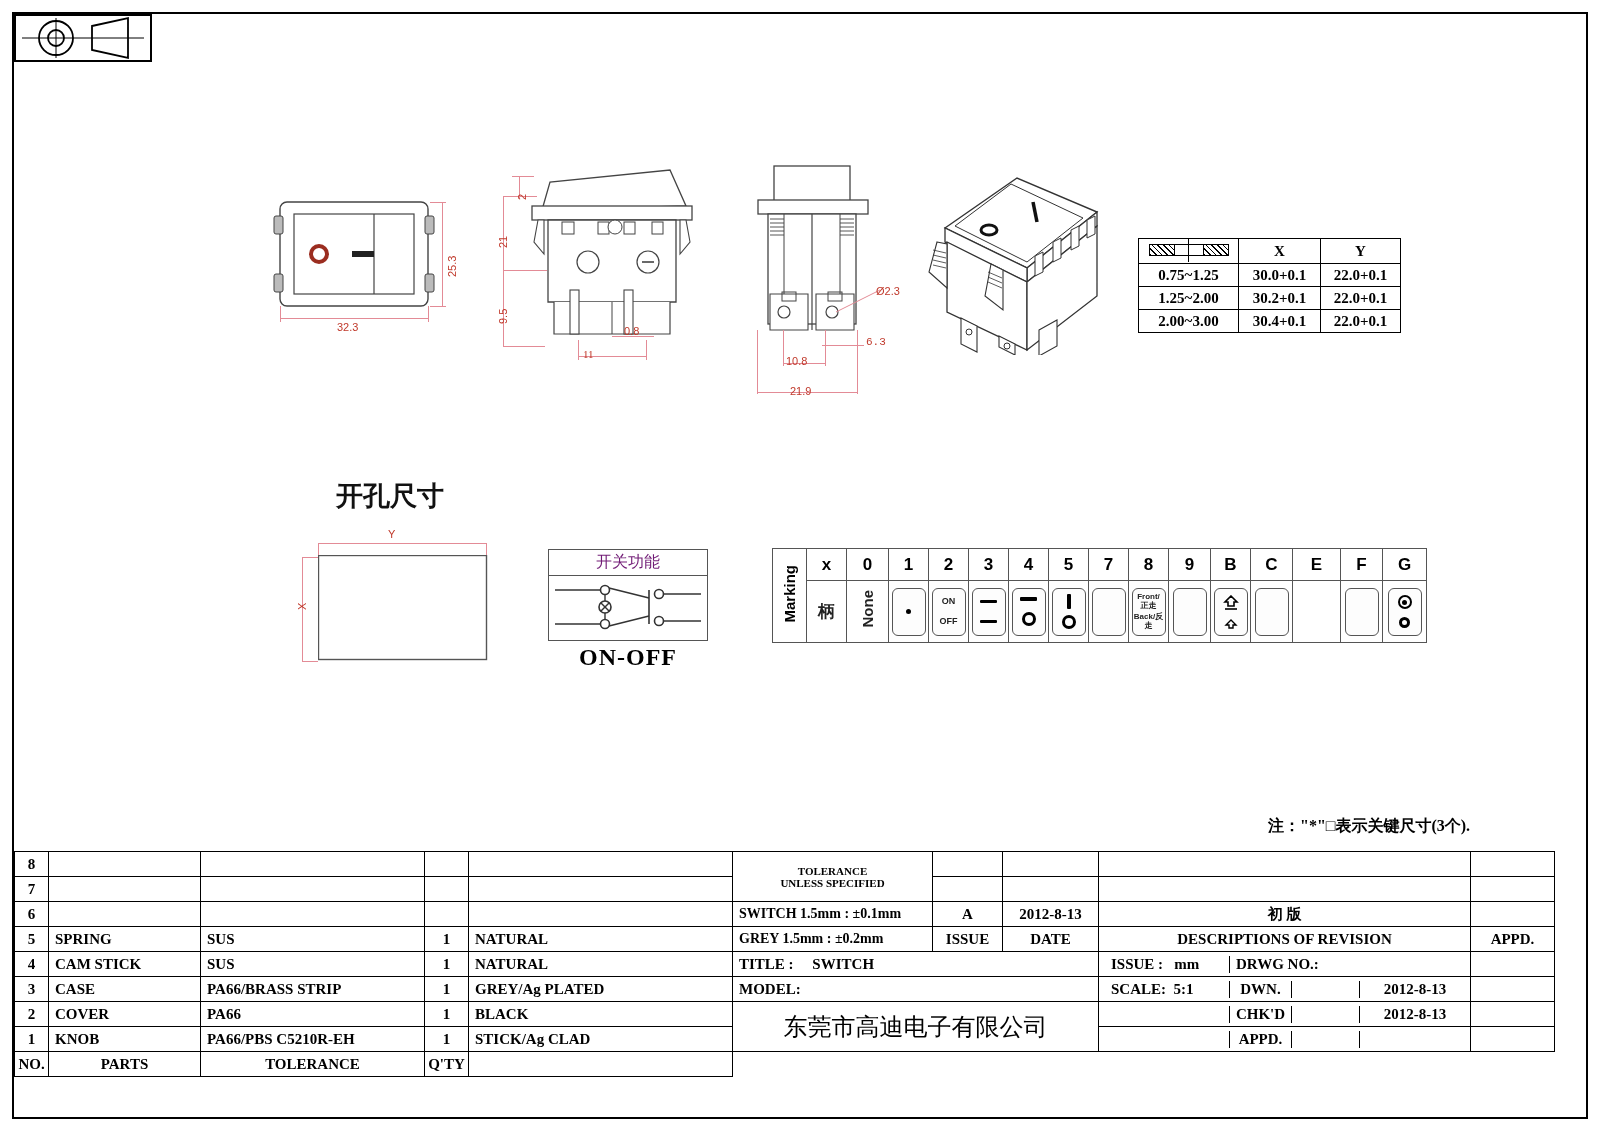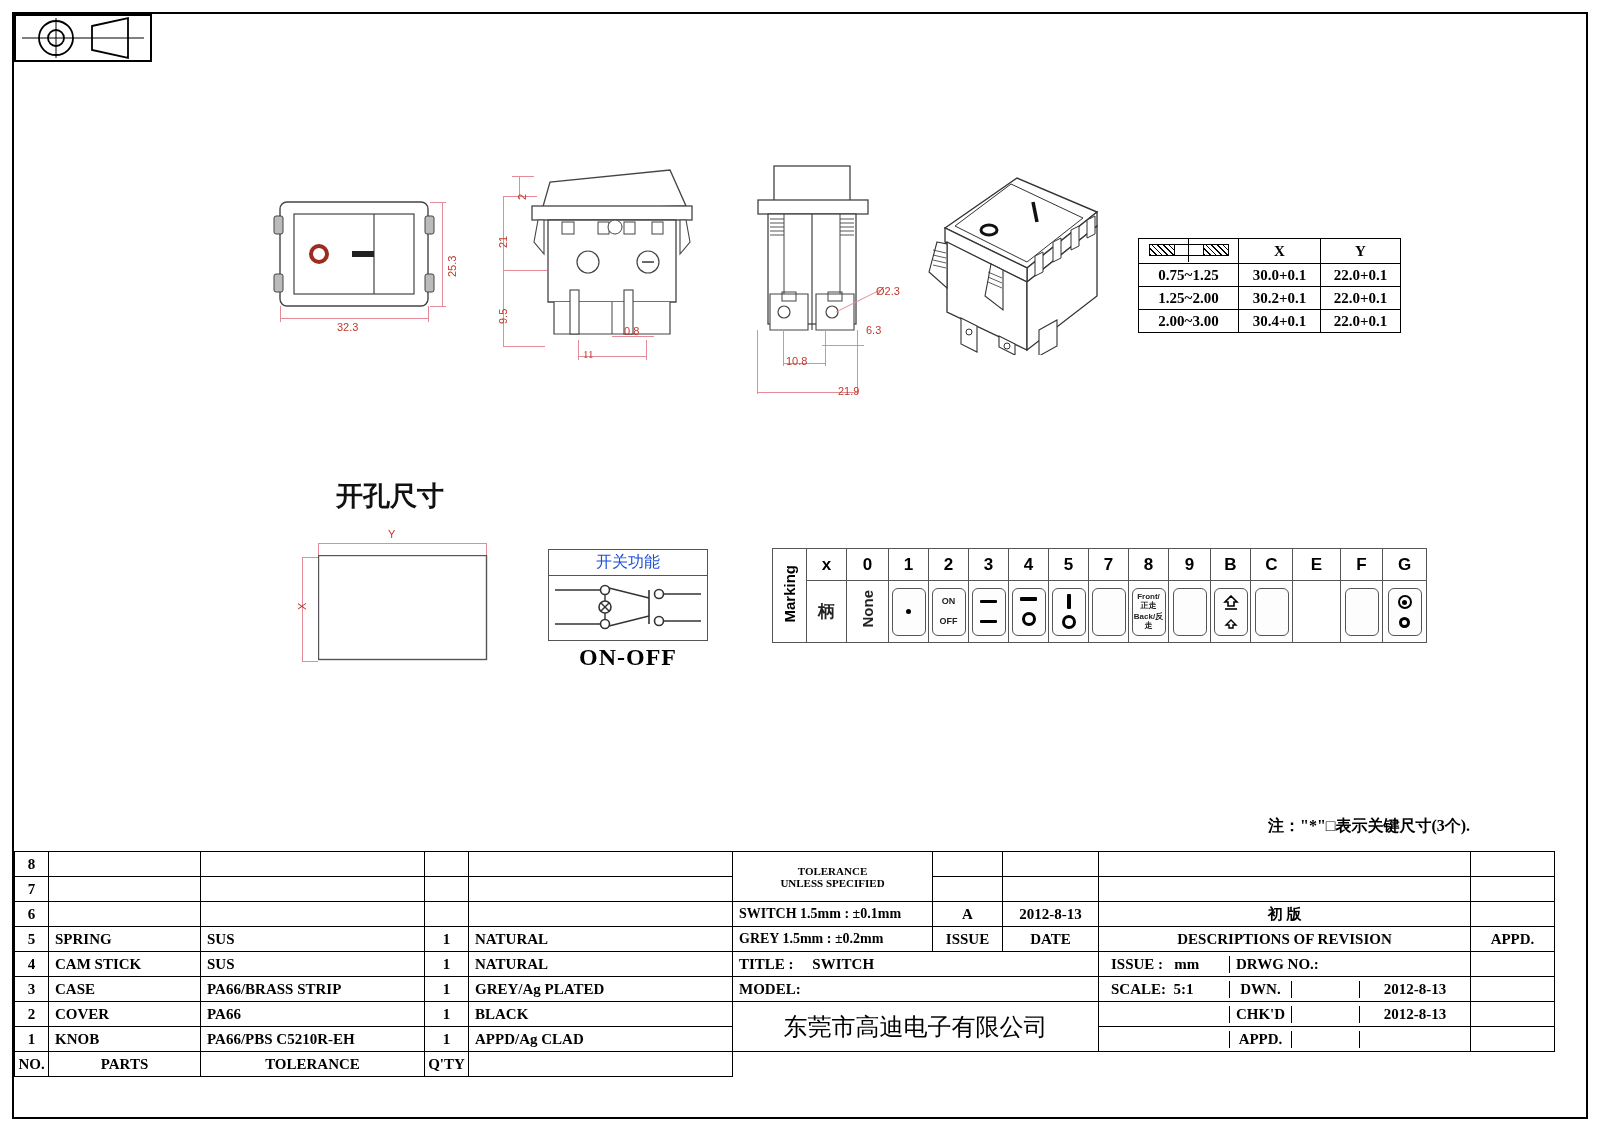"6.3" span.dimtxt { font-family: none -> Liberation Mono, monospace; top: 324px -> 336px }
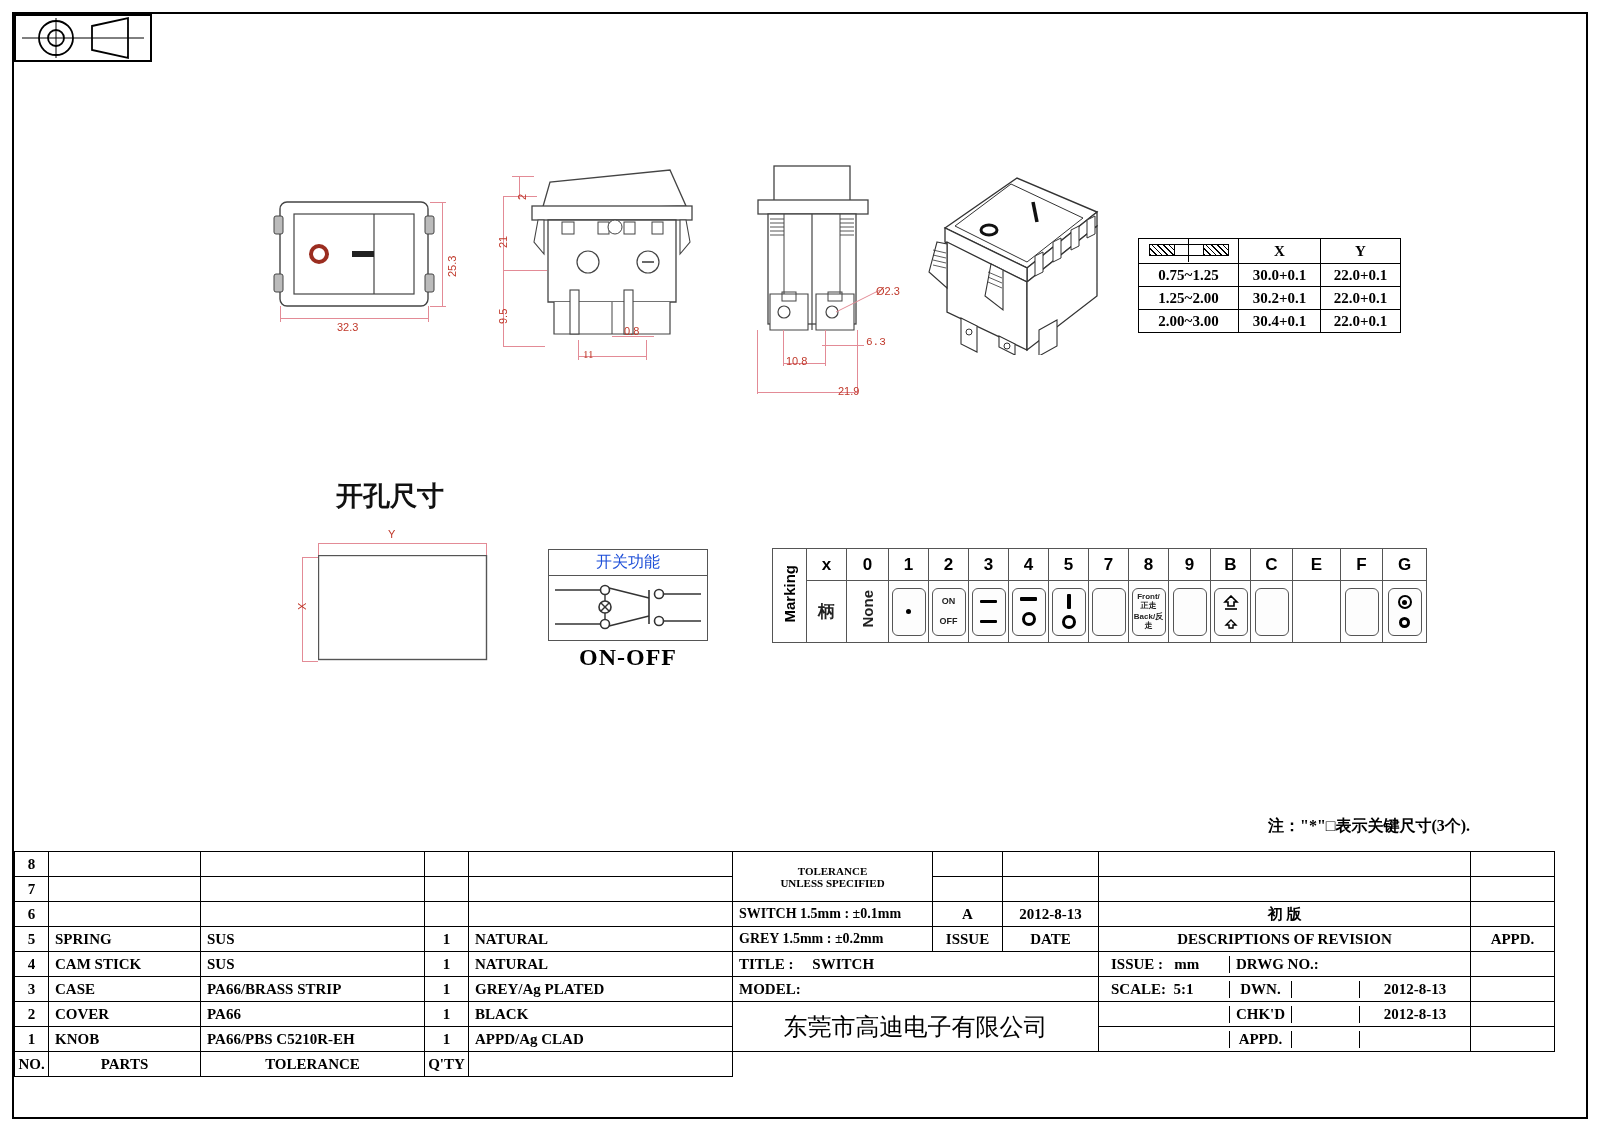"21.9" span.dimtxt { margin-left: 48px -> none }
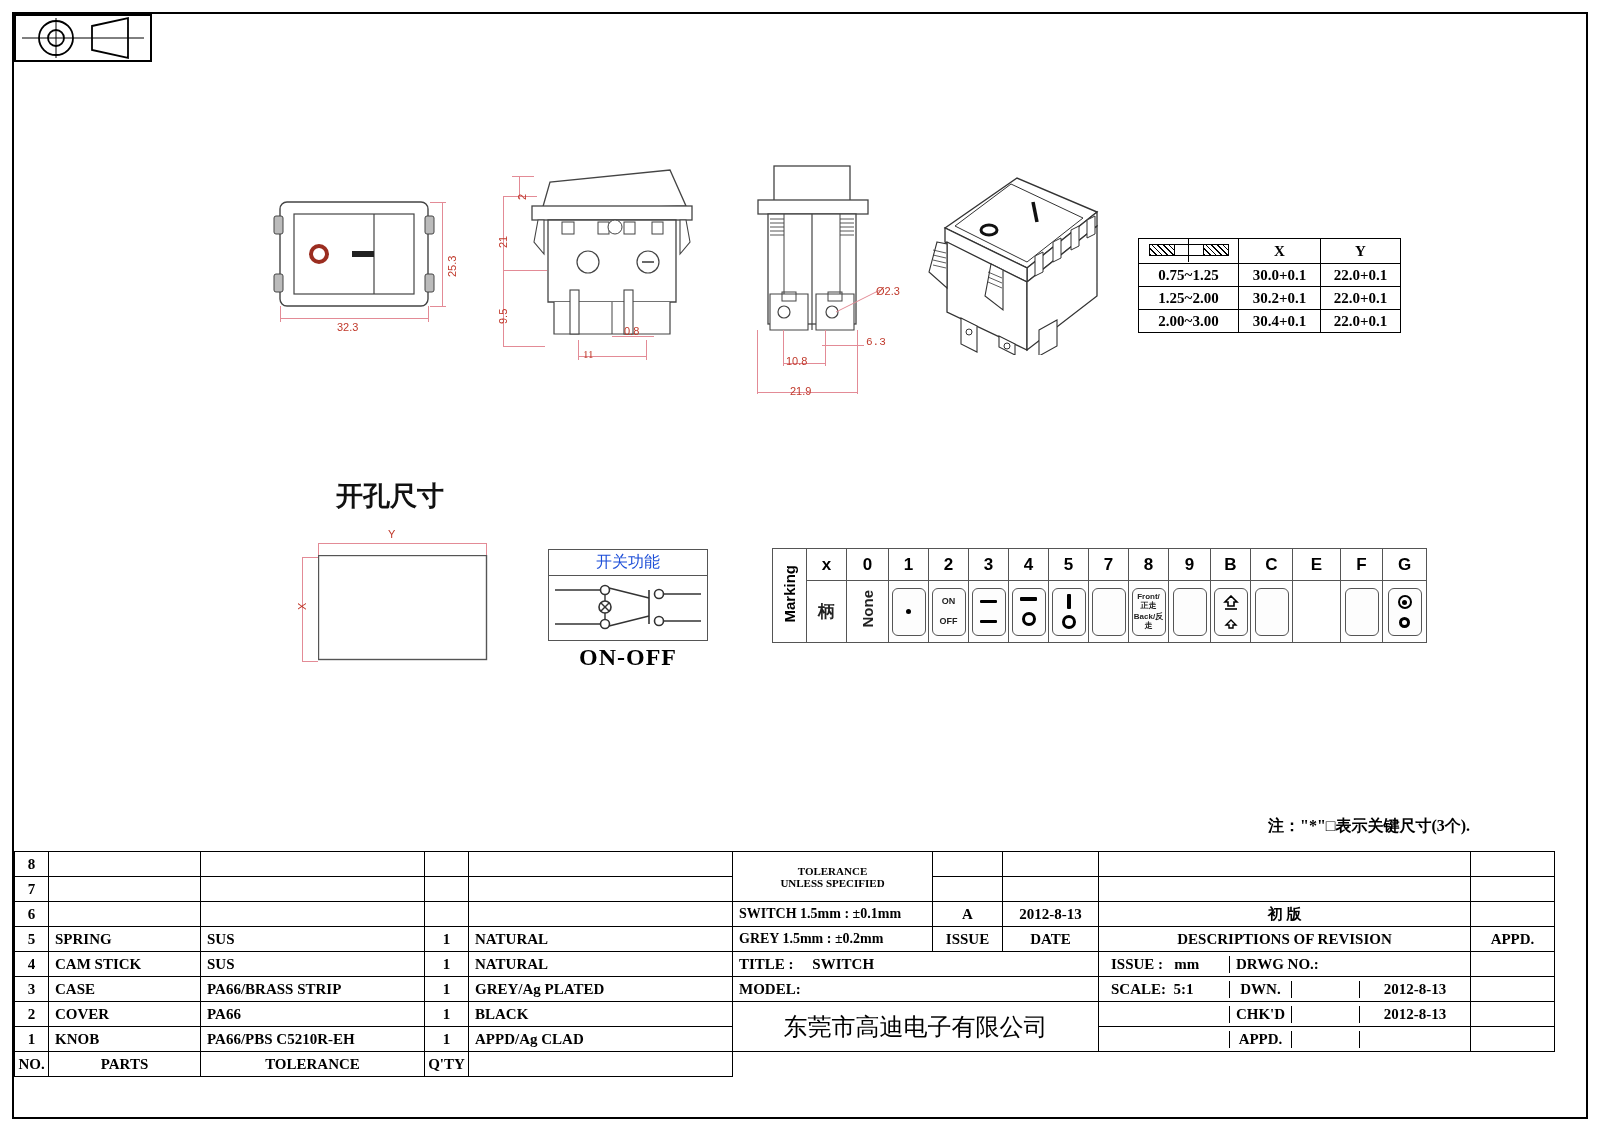"开关功能" #fn-box .fn-hdr { color: #1d4ed8 -> #701a75 }
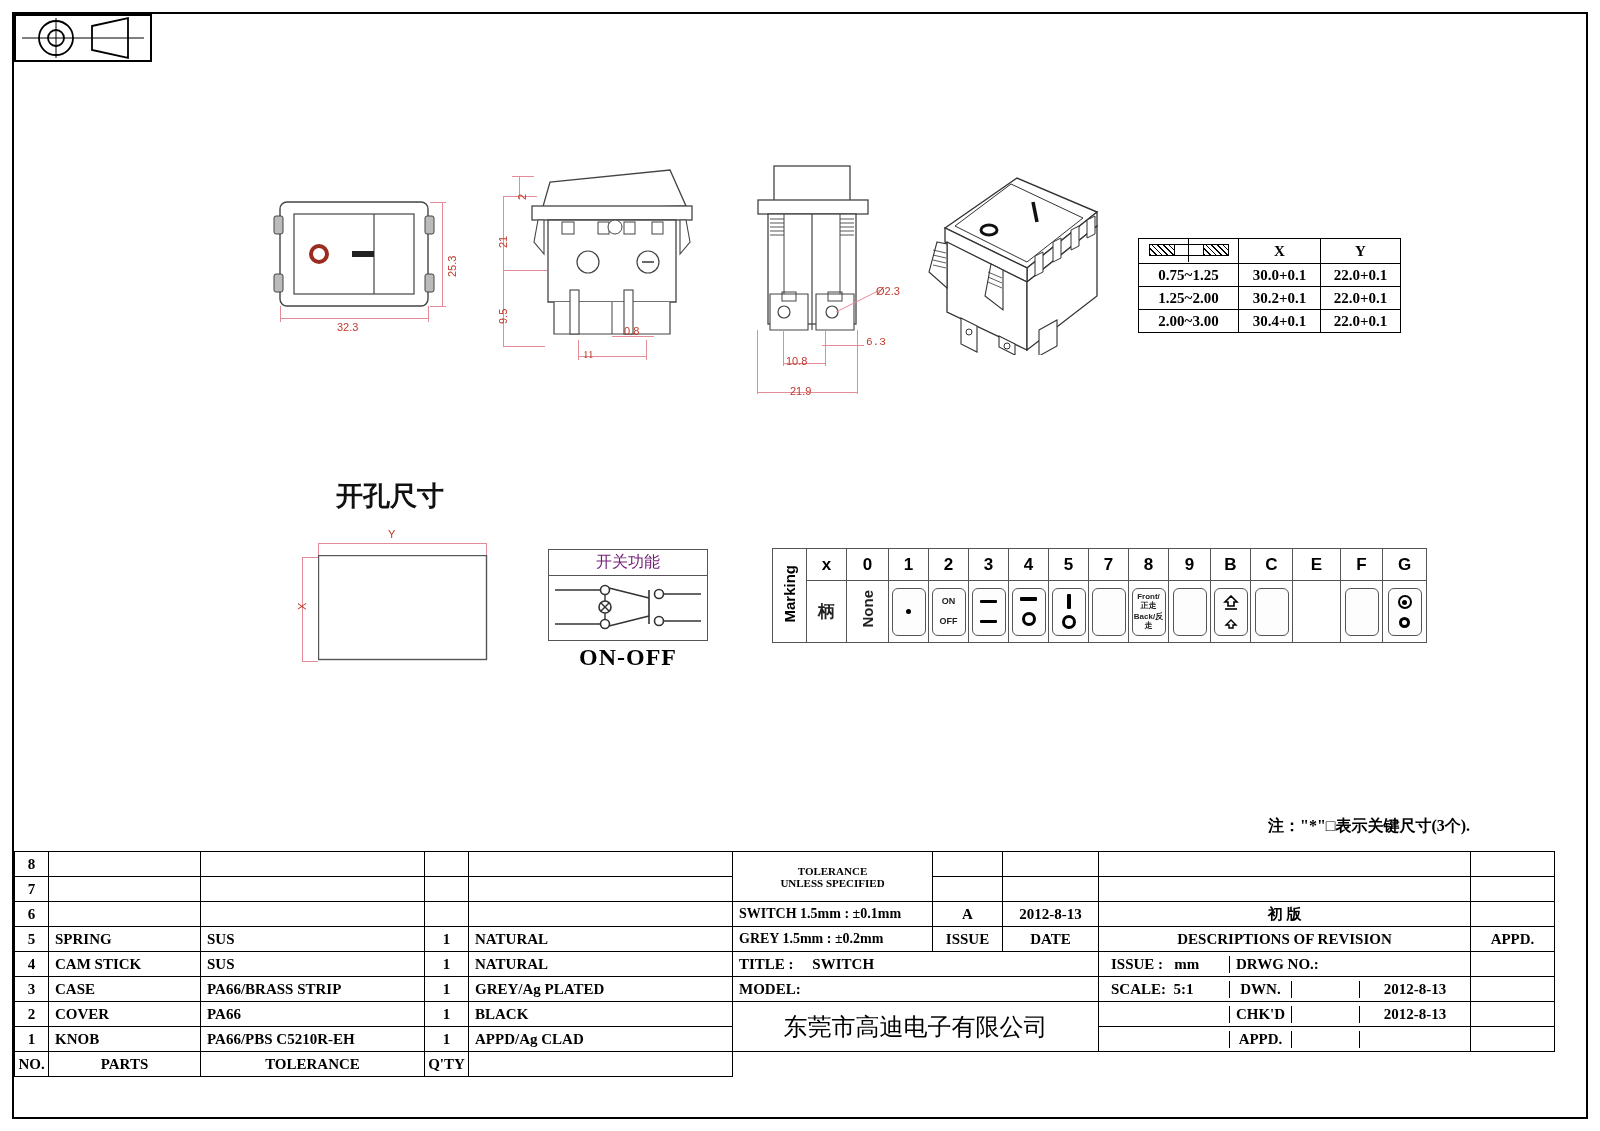"APPD/Ag CLAD" td.l { text: APPD/Ag -> STICK/Ag }
